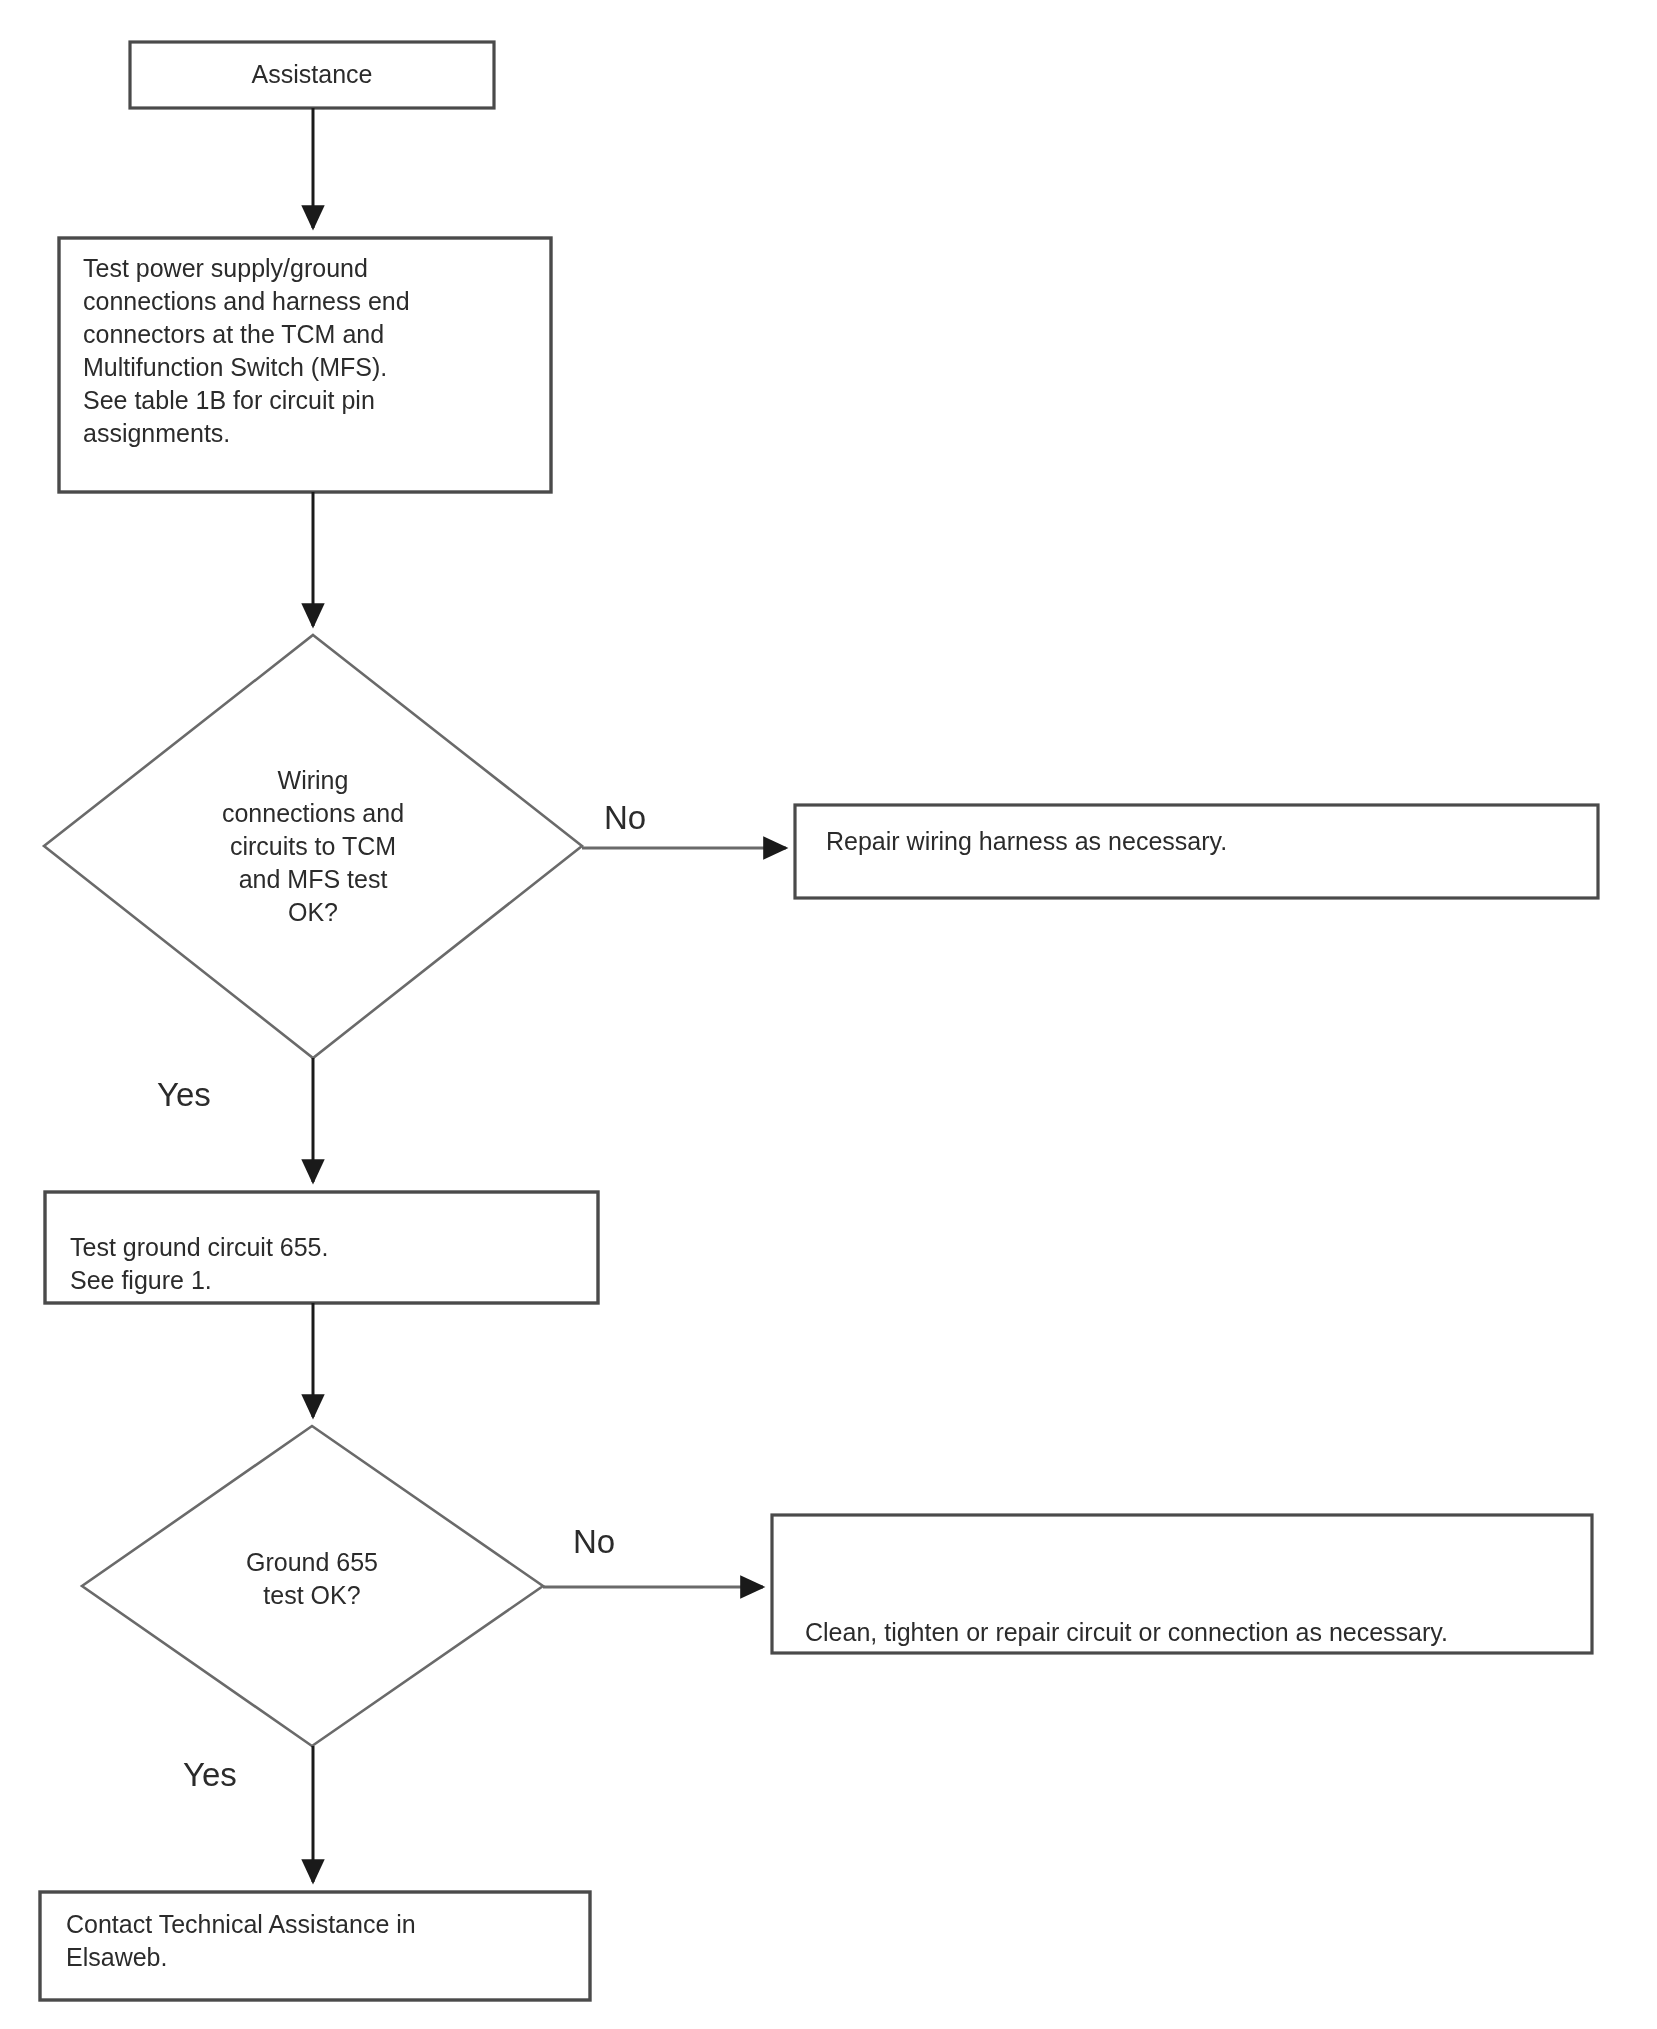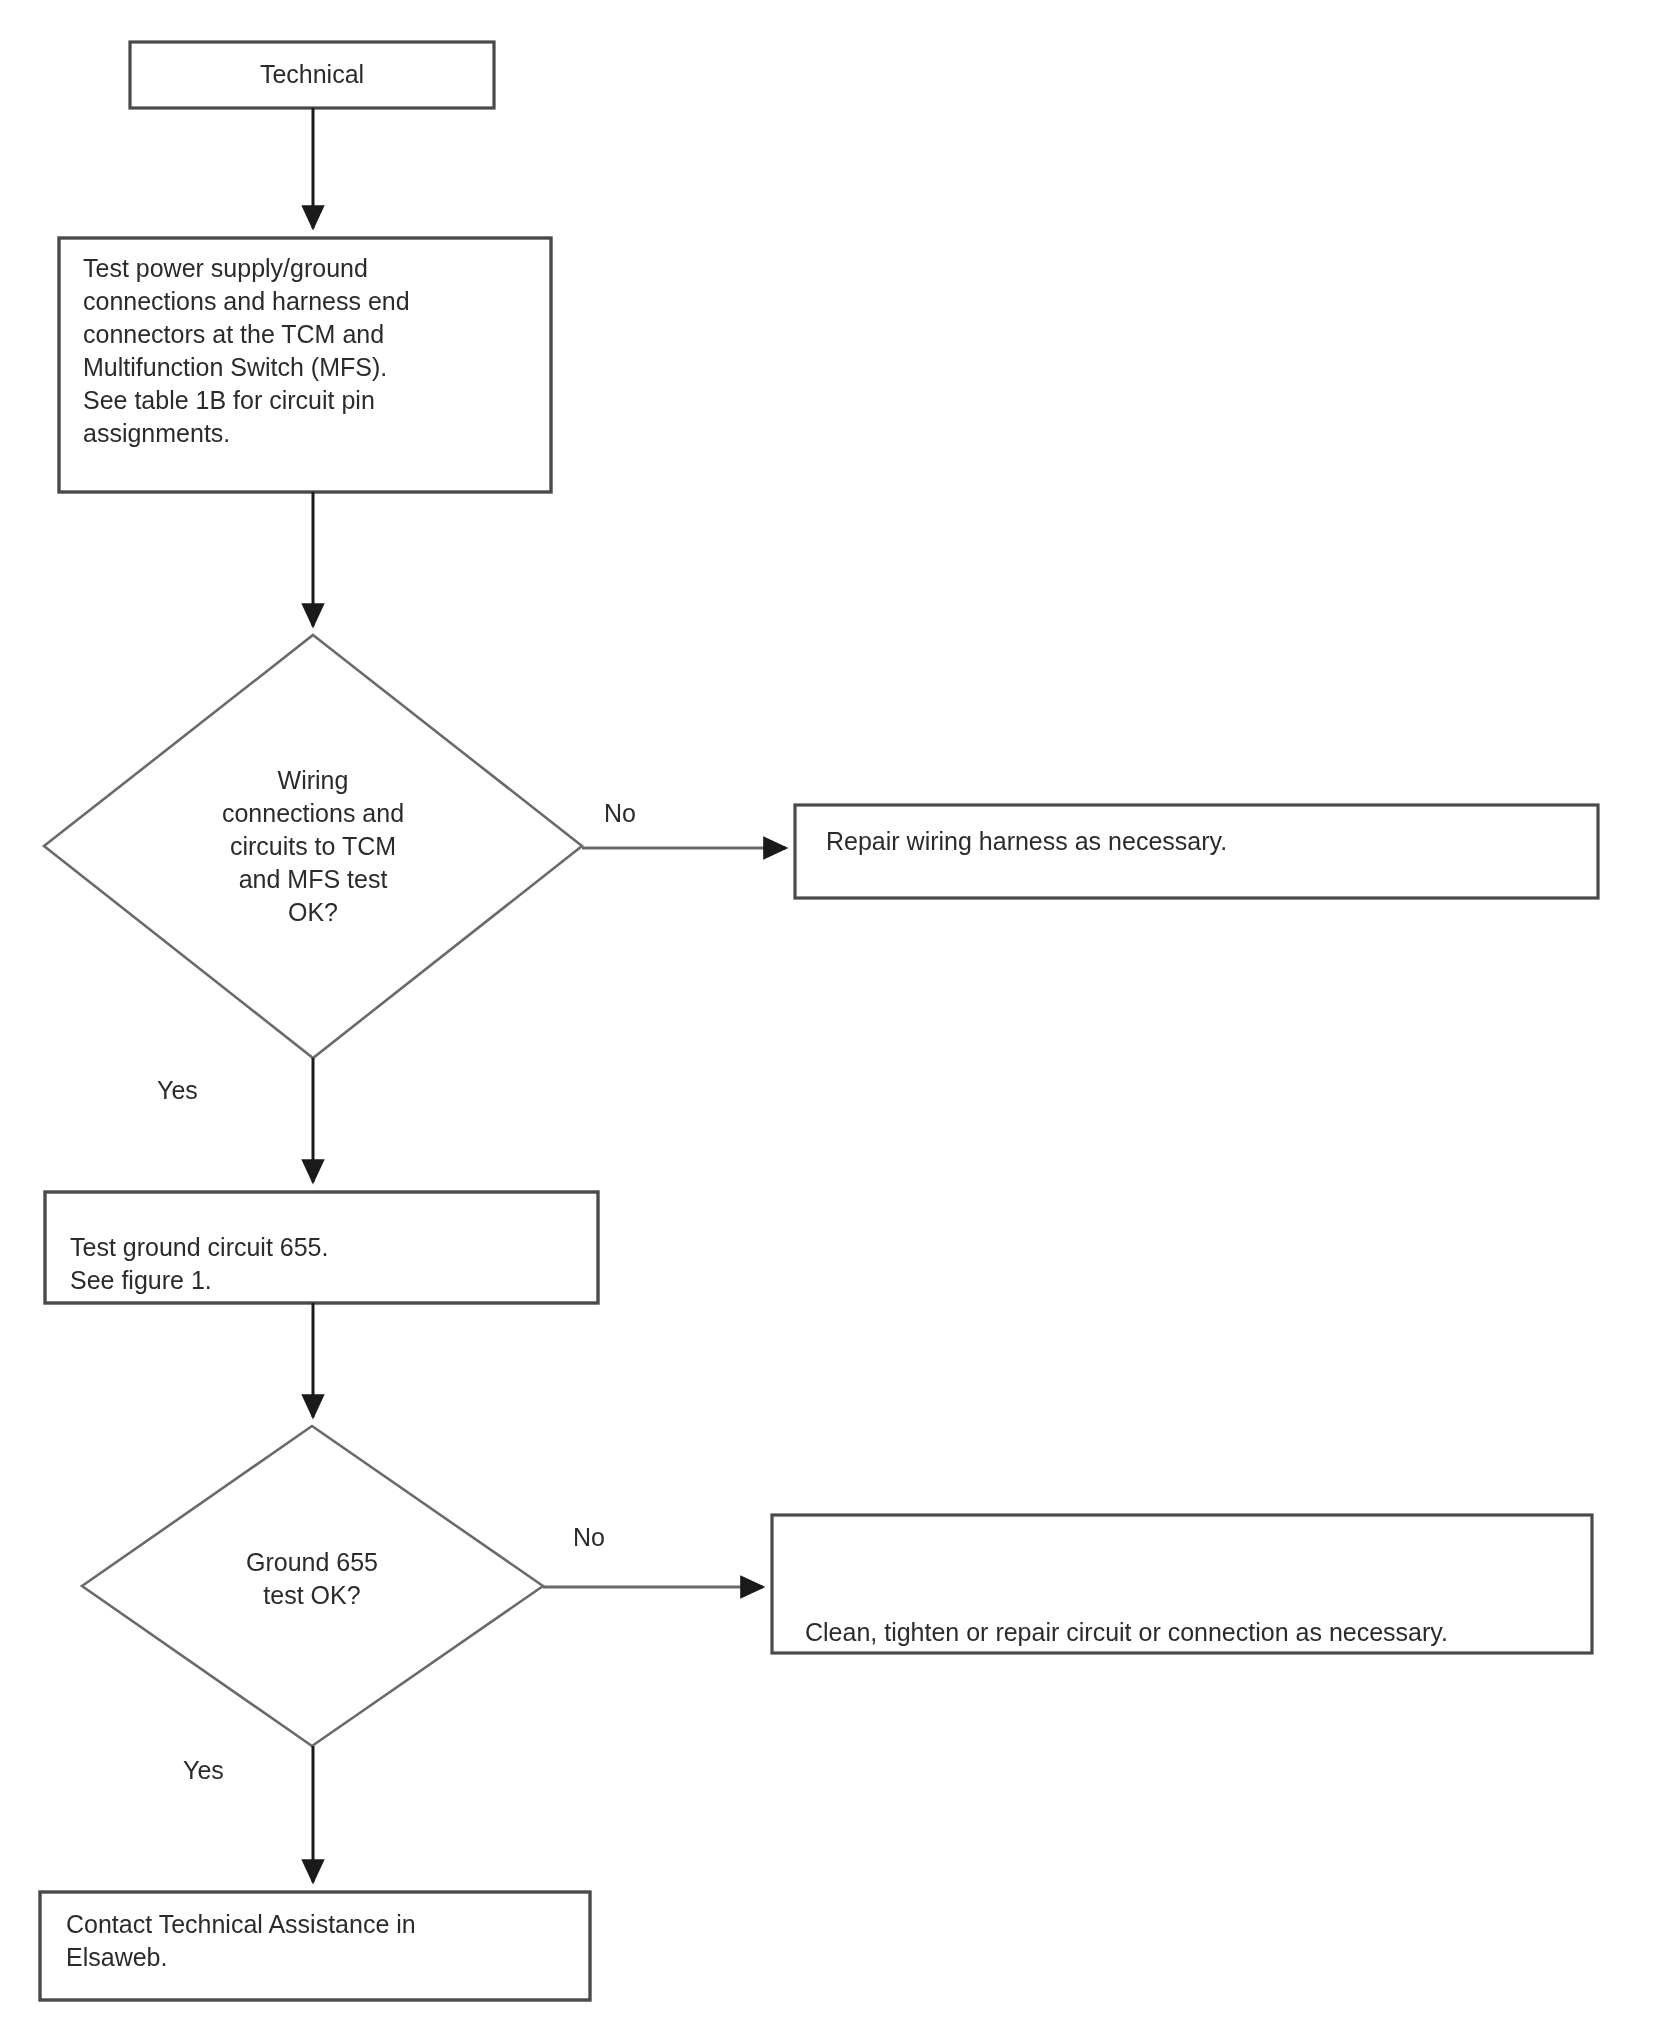"Technical" div.node-text { text: Technical -> Assistance }
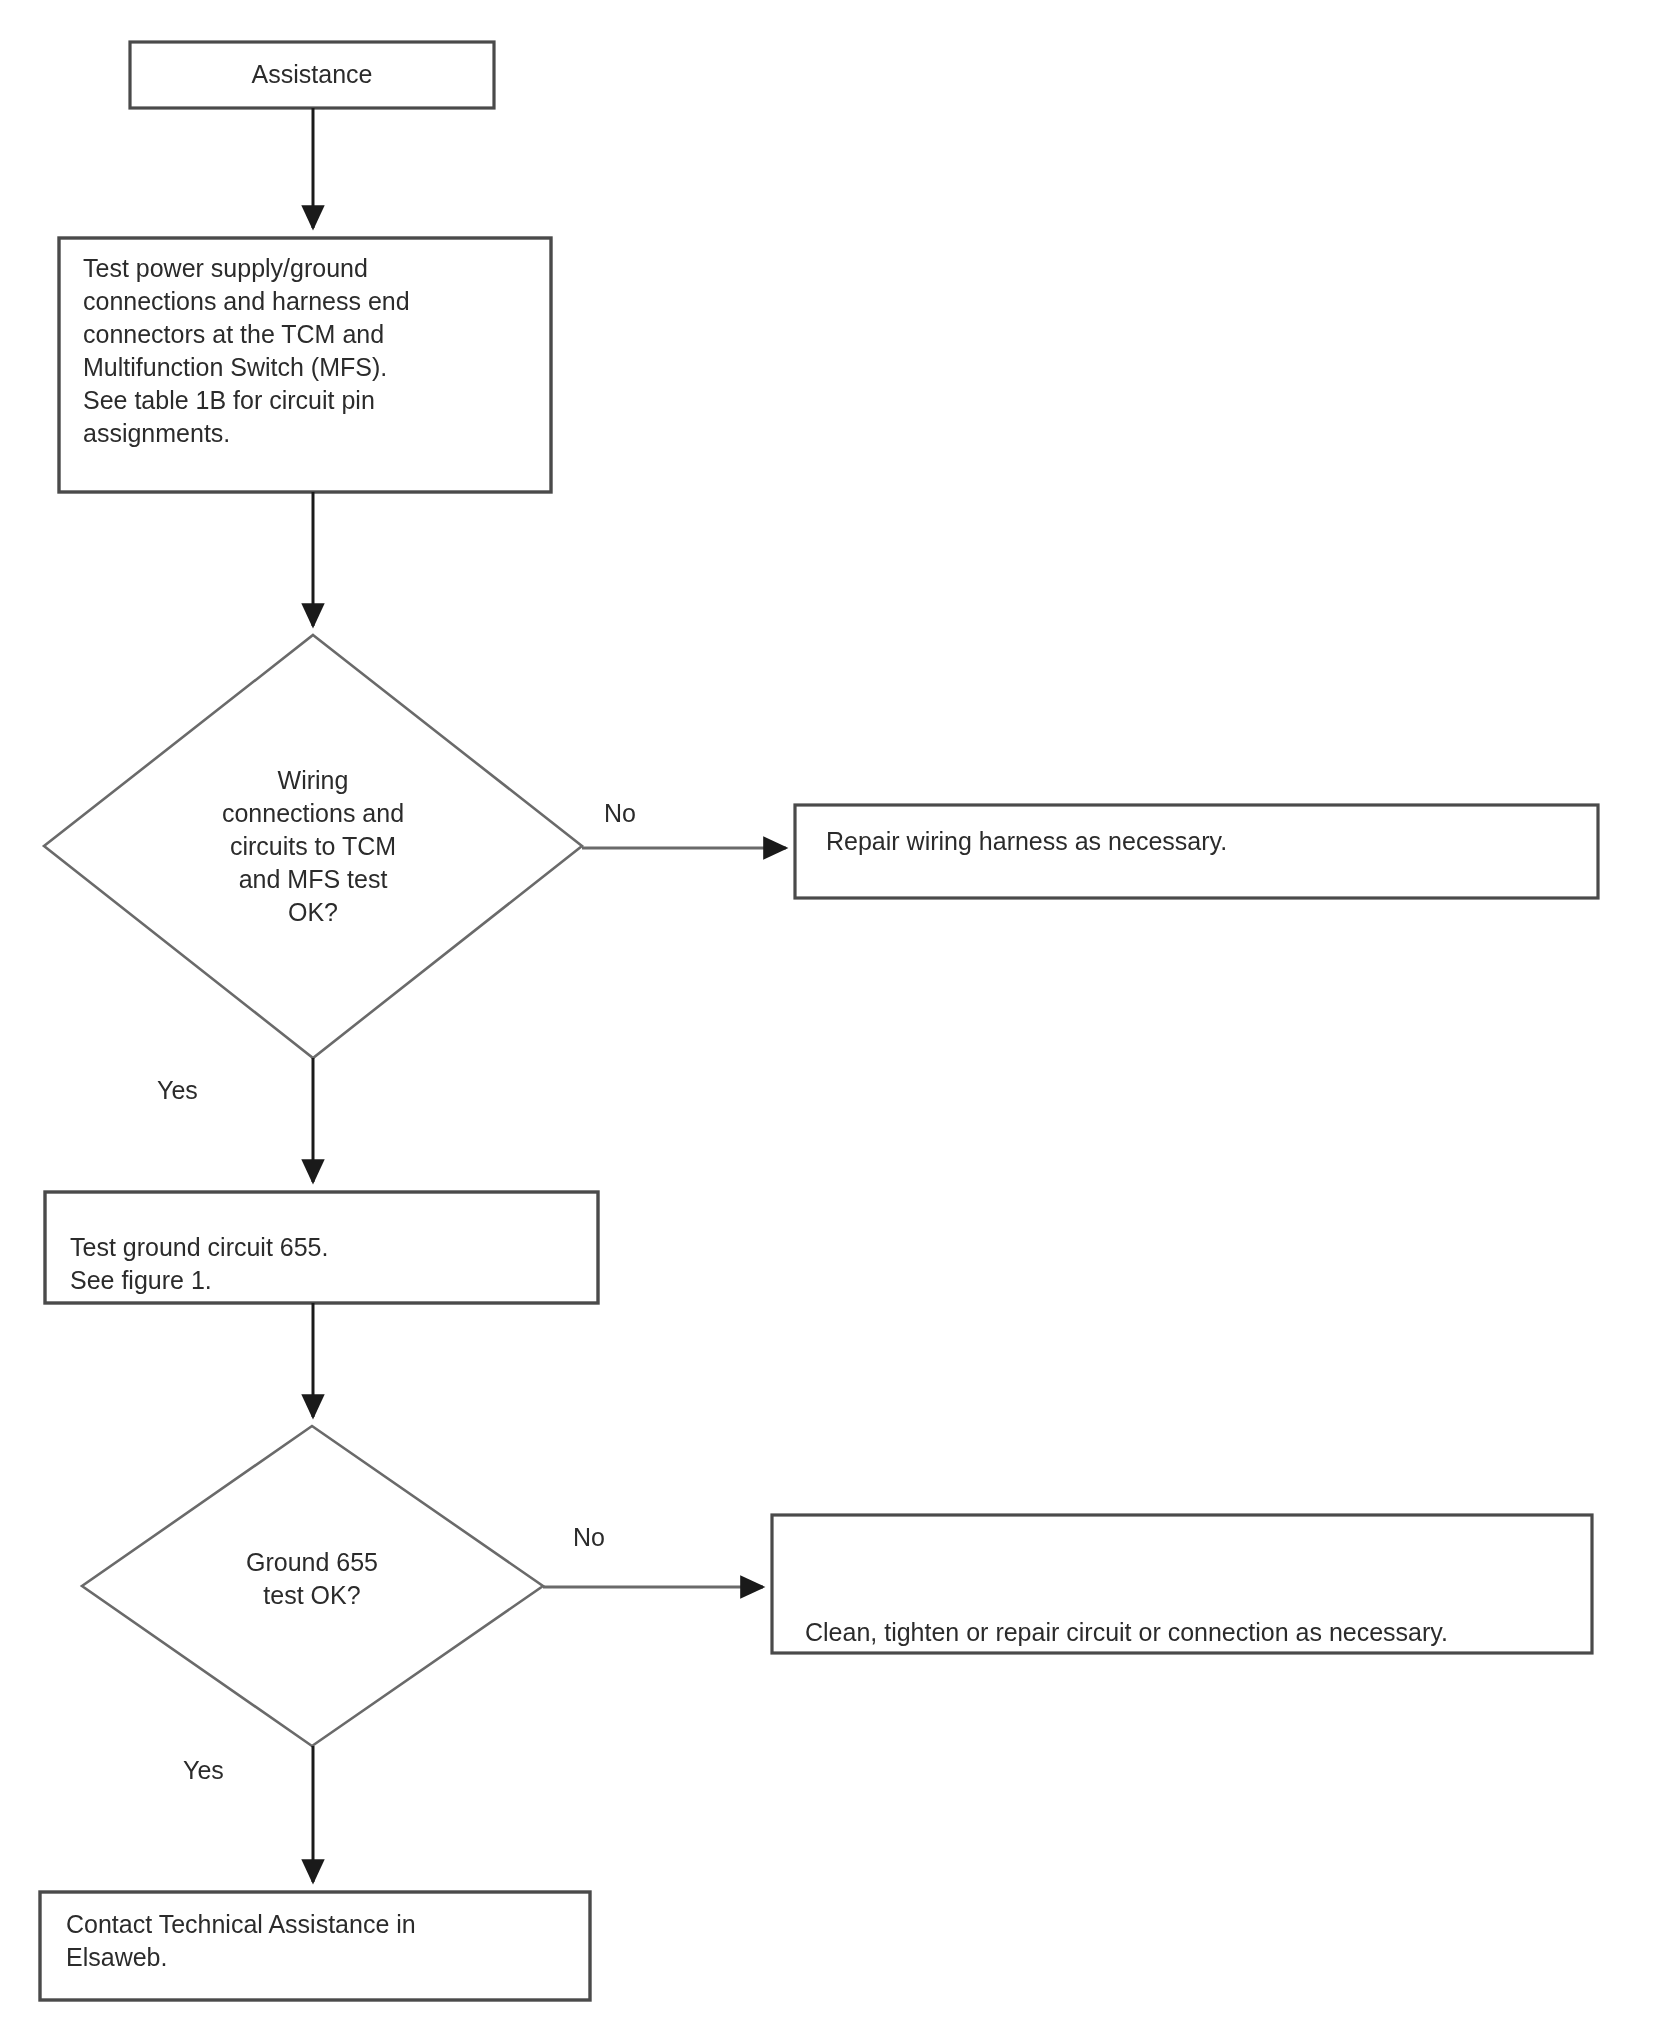"No" .edge-label { font-size: 25px -> 33px }
